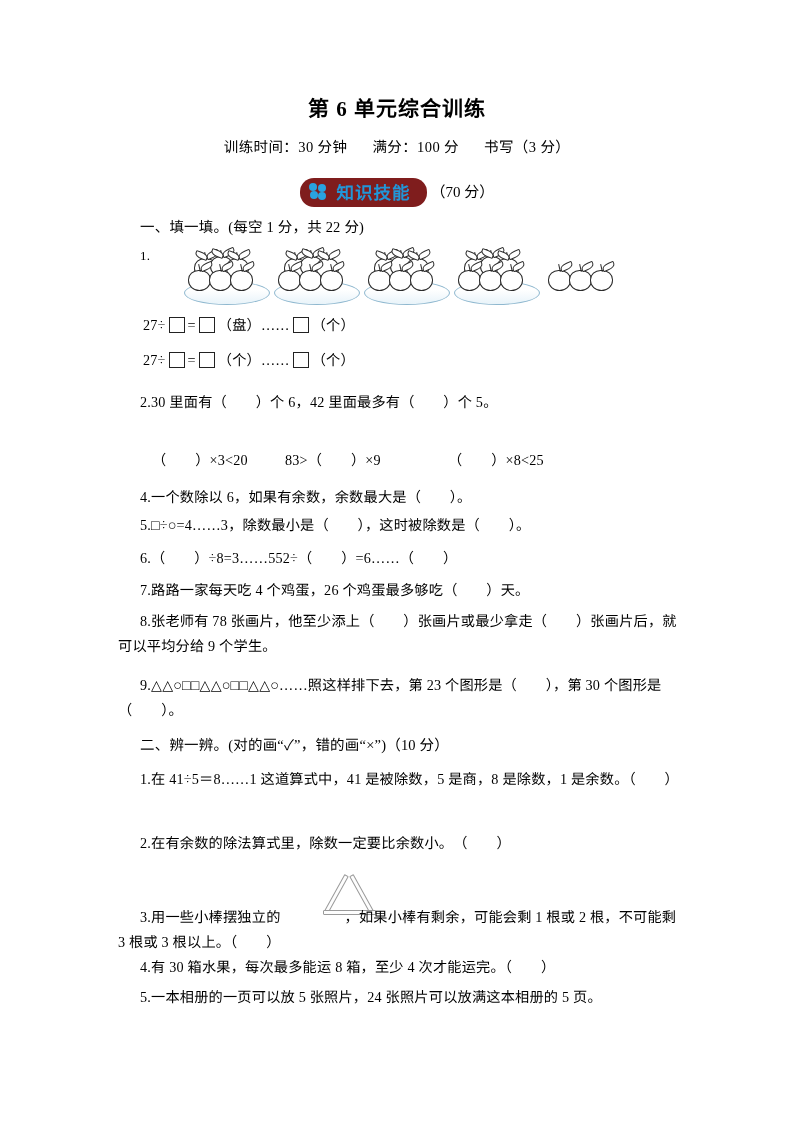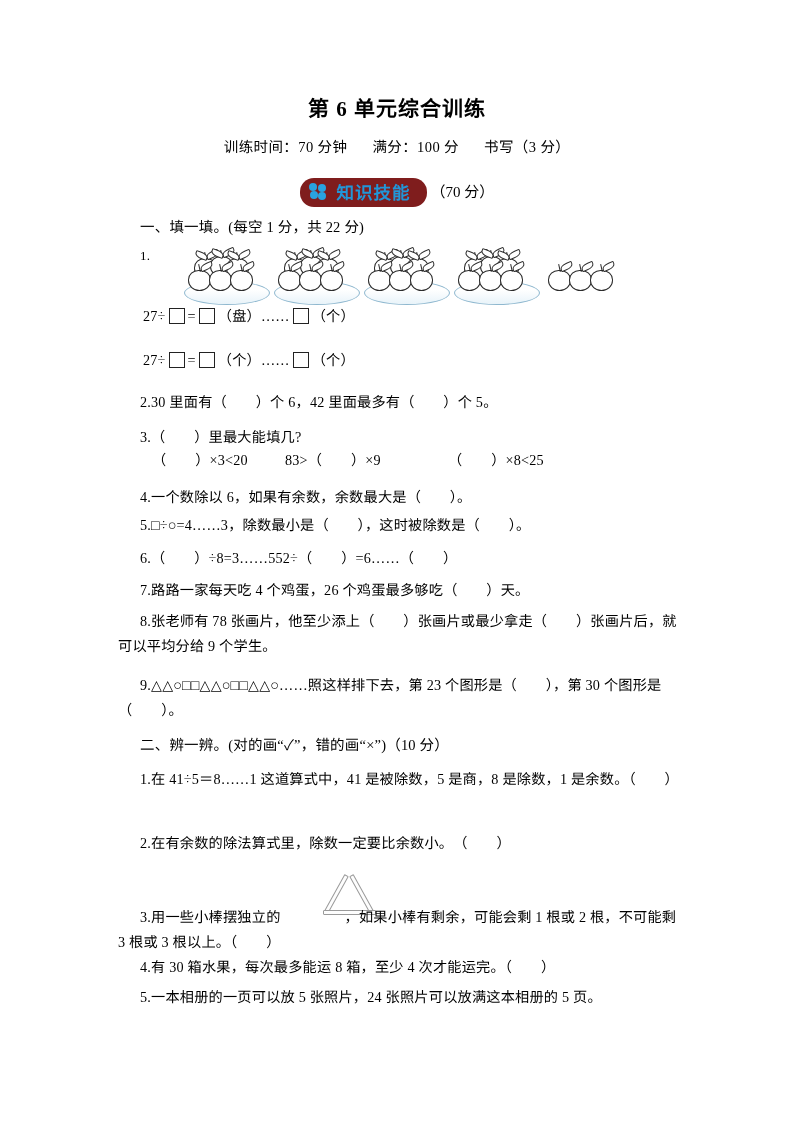"训练时间：70 分钟" span { text: 70 -> 30 }
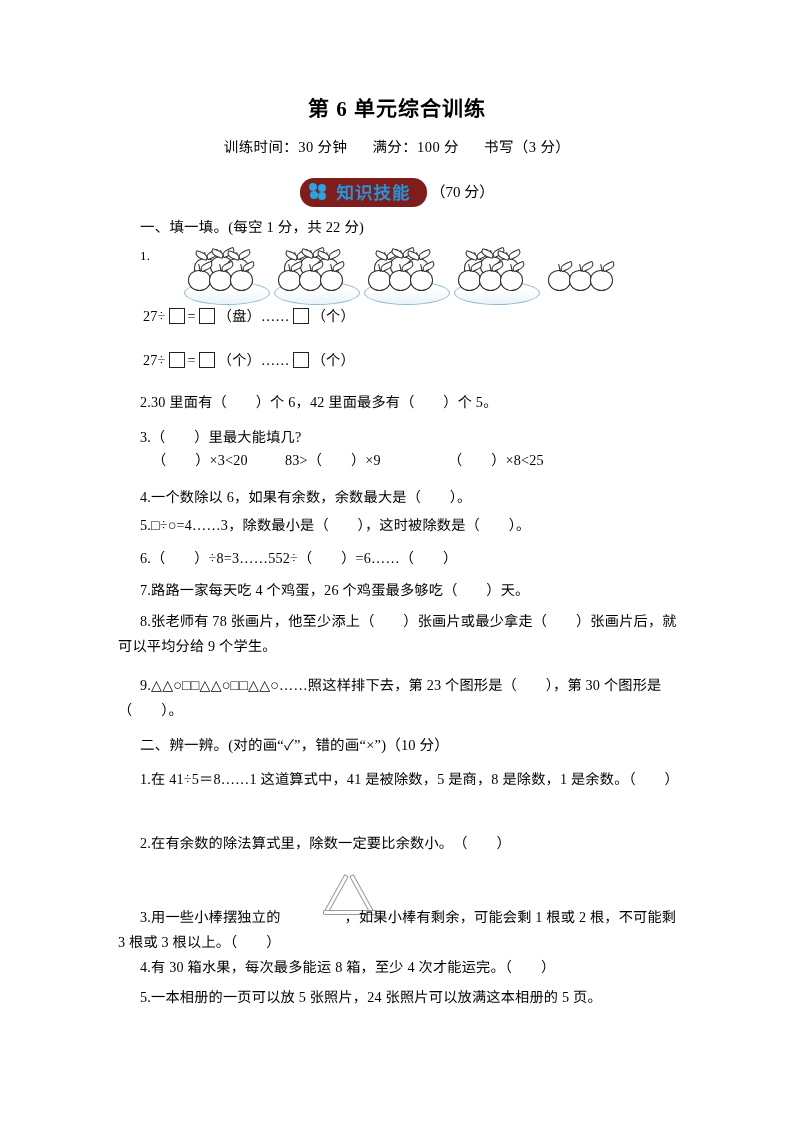"27÷ = （盘）…… （个）" div.blk { top: 304px -> 313px }
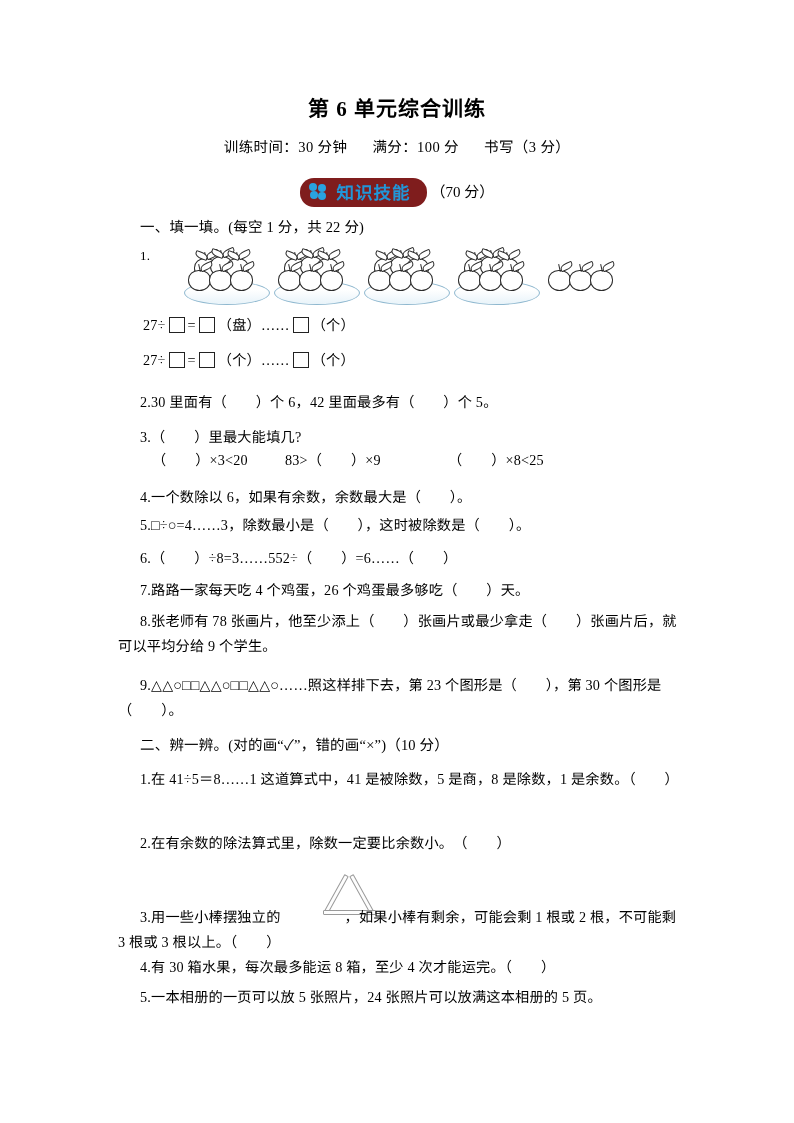"3.（ ）里最大能填几?" div.blk { html: <div>3.（ ）里最大能填几?</div> -> none }
